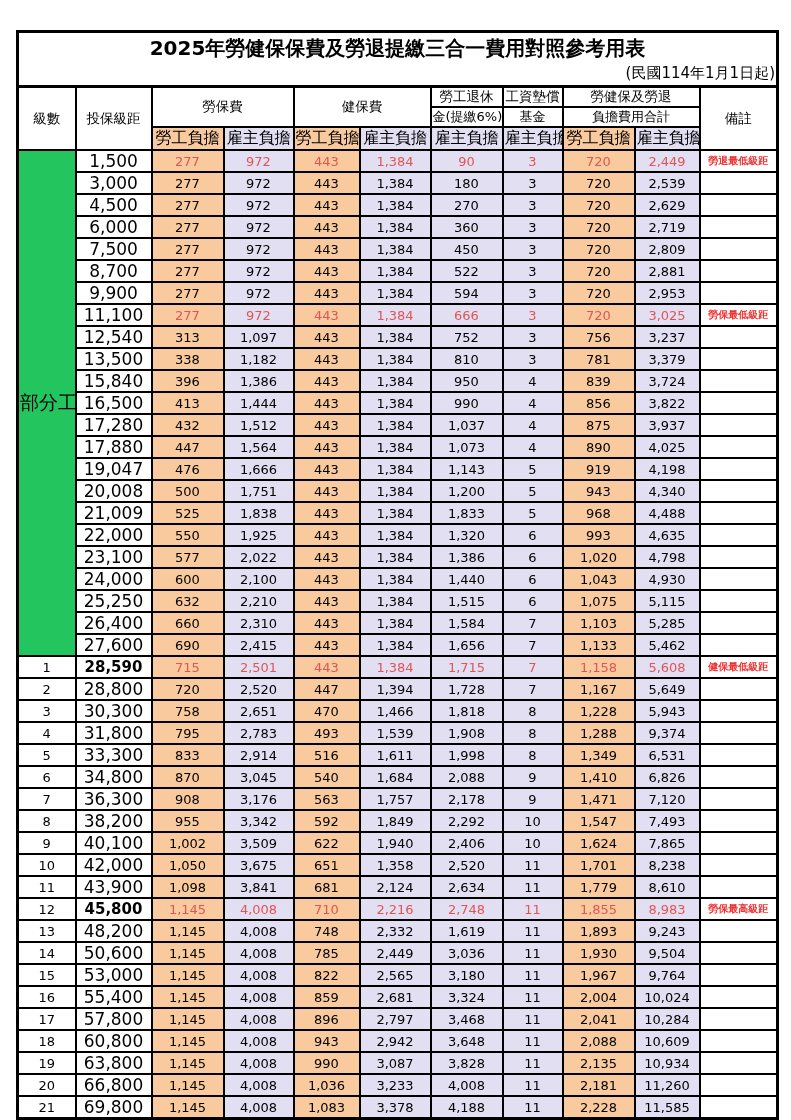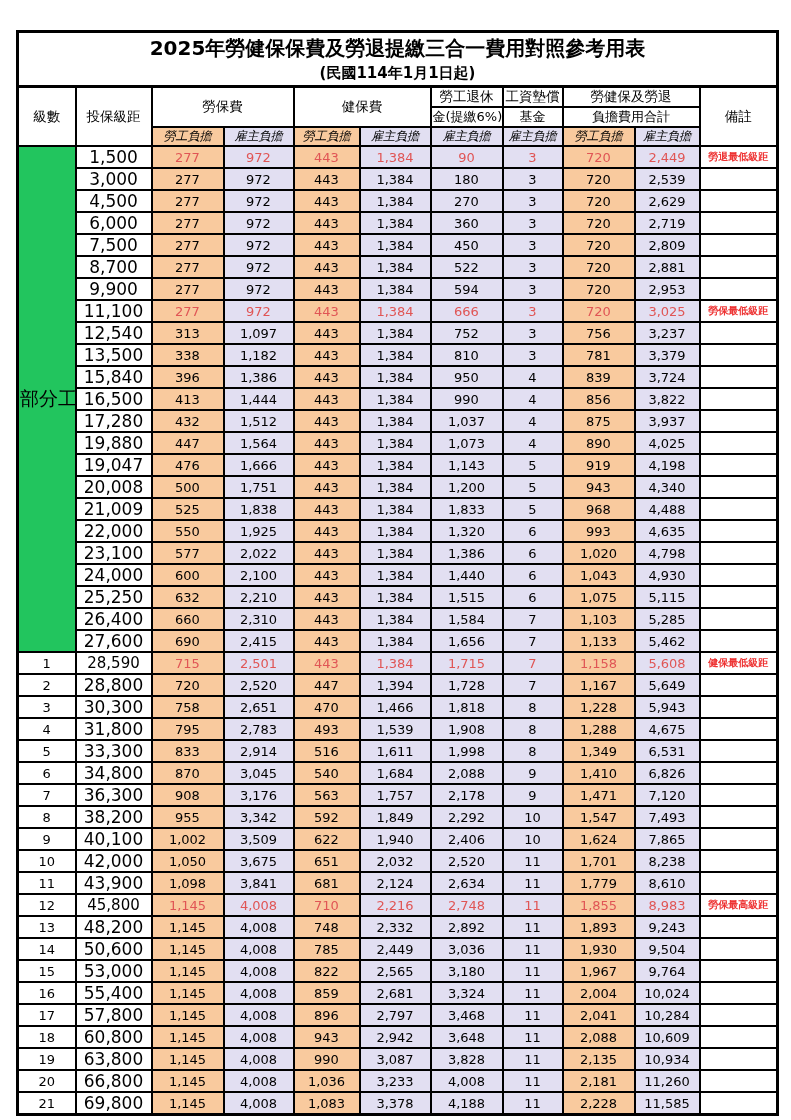"(民國114年1月1日起)" .t2 { font-weight: bold -> normal; text-align: none -> right }
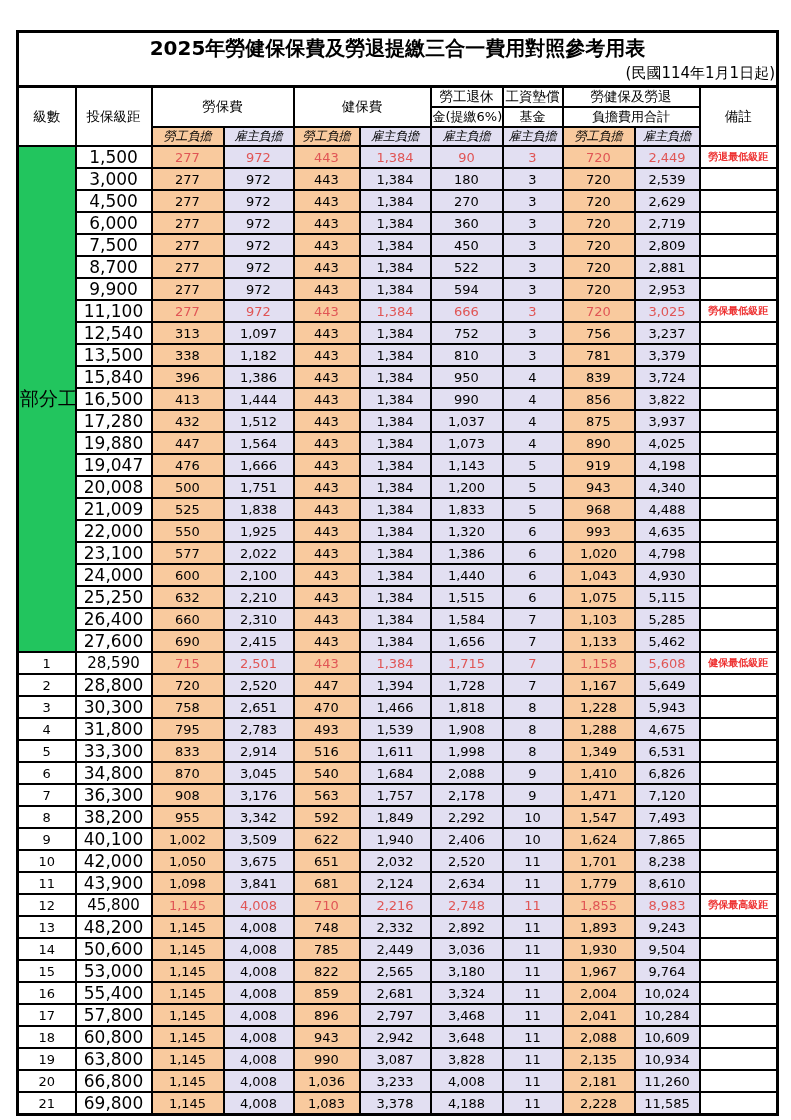"勞工負擔" tr.h3 th { font-size: 12px -> 16px; font-style: italic -> none }
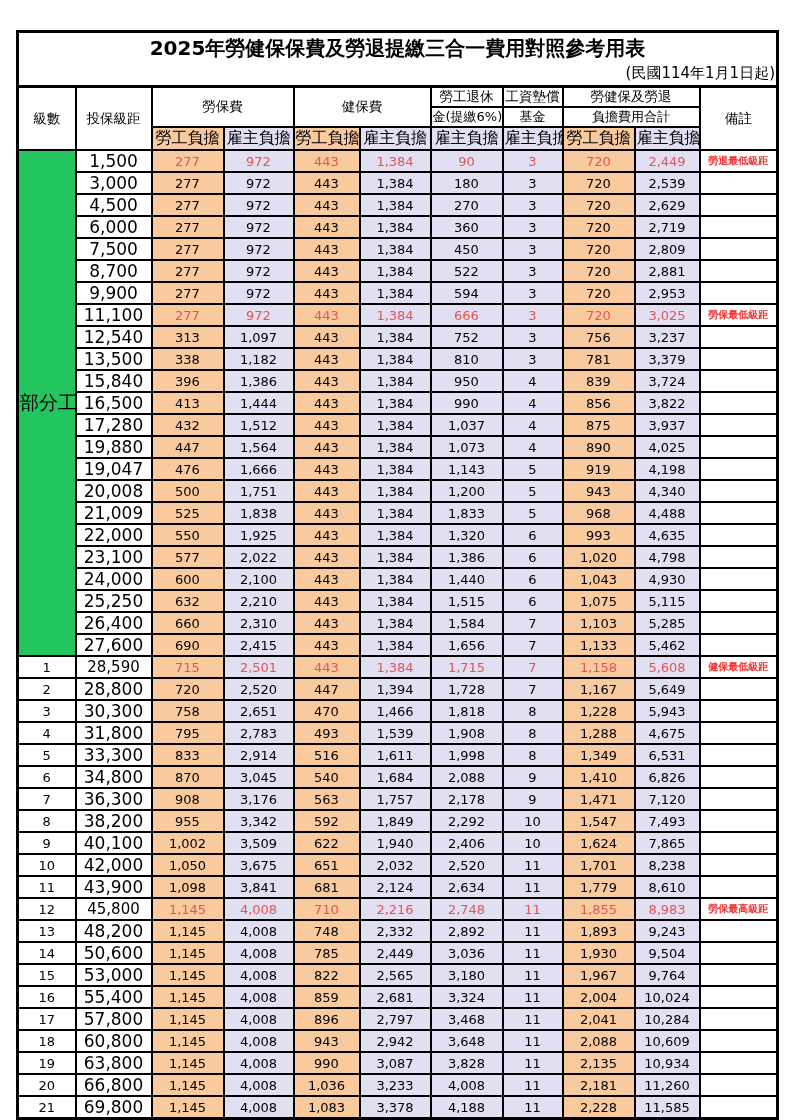"19,880" td.c-bracket { text: 19,880 -> 17,880 }
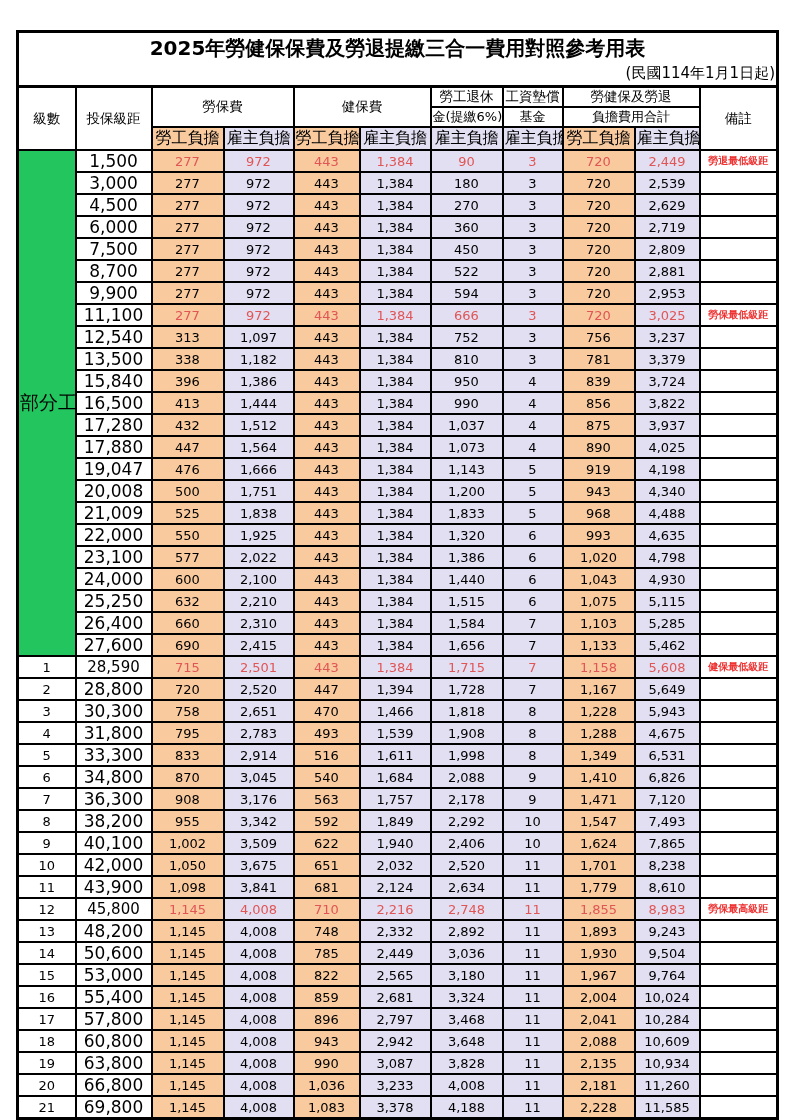"28,590" td.c-bracket.bb { font-weight: normal -> bold }
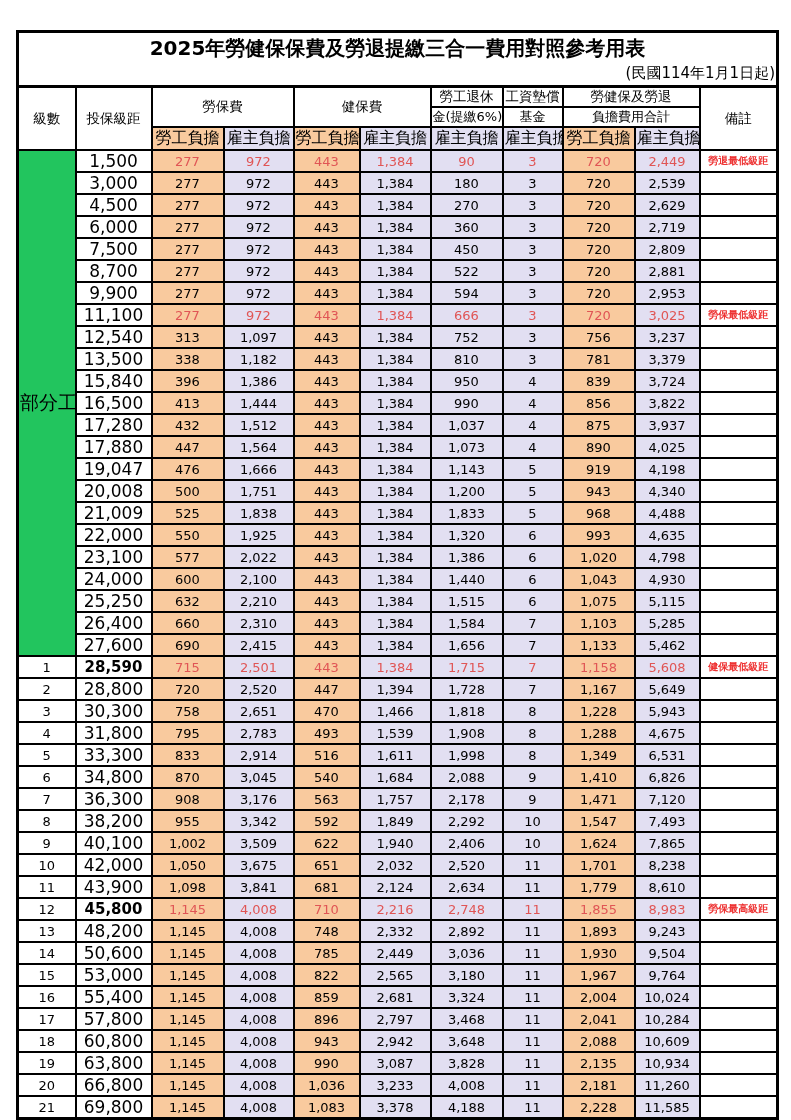"4,675" td.er { text: 4,675 -> 9,374 }
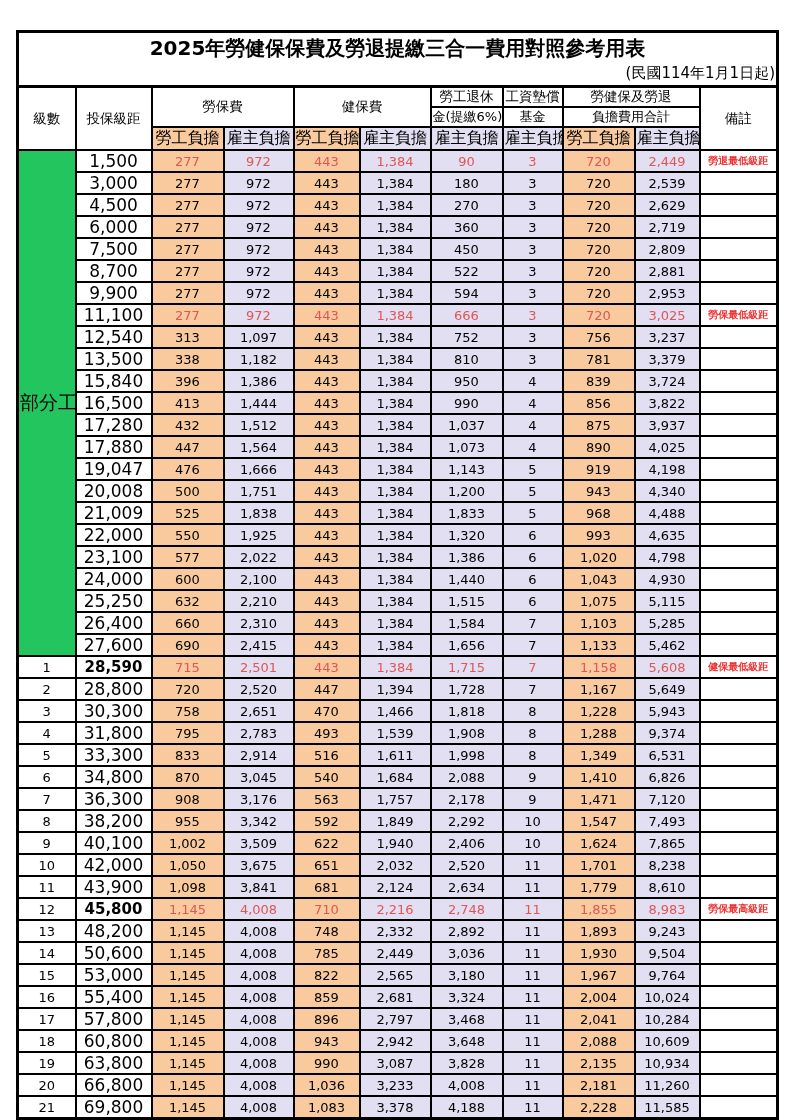"2,032" td.er { text: 2,032 -> 1,358 }
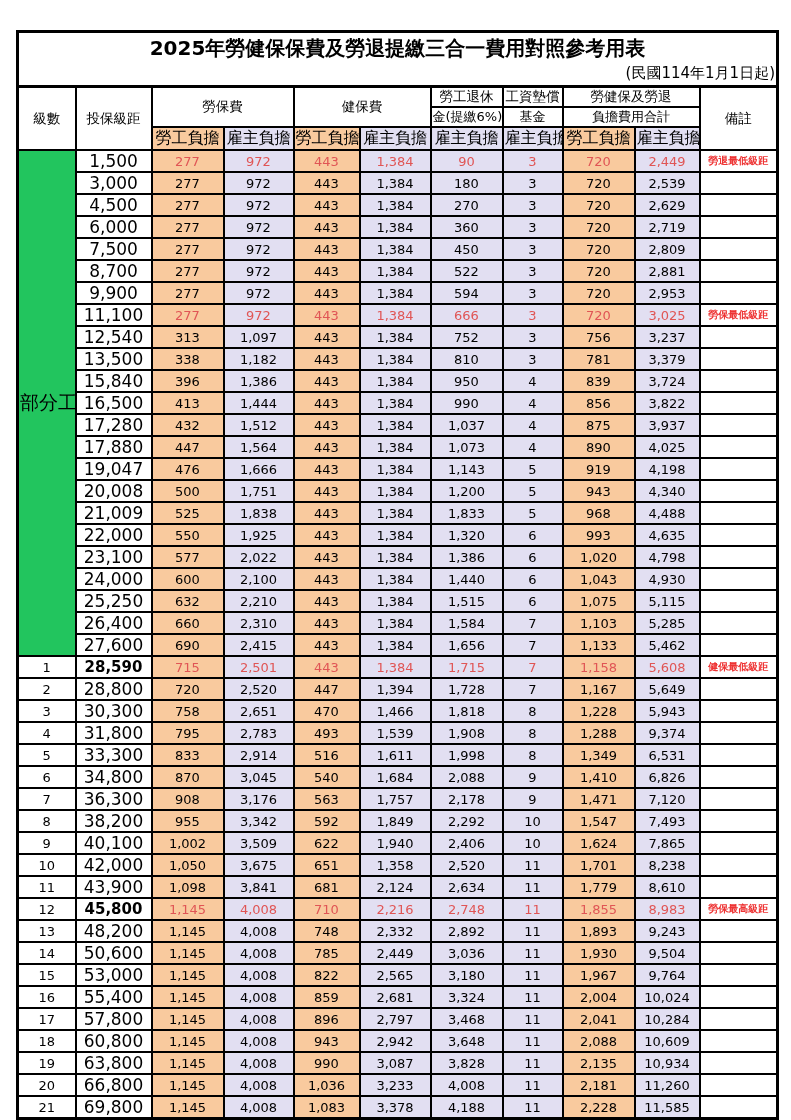"2,892" td.er { text: 2,892 -> 1,619 }
